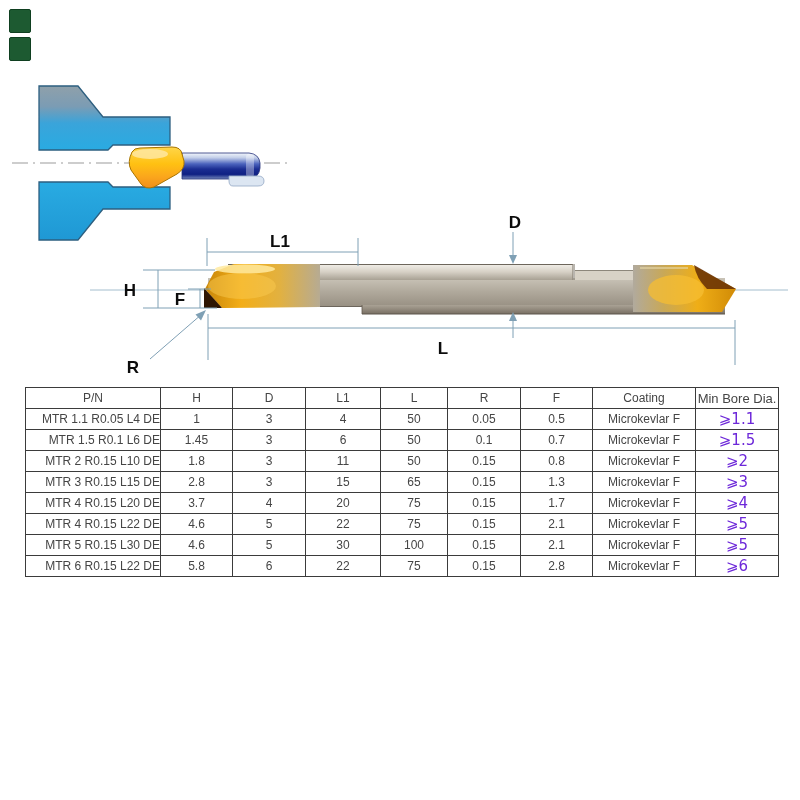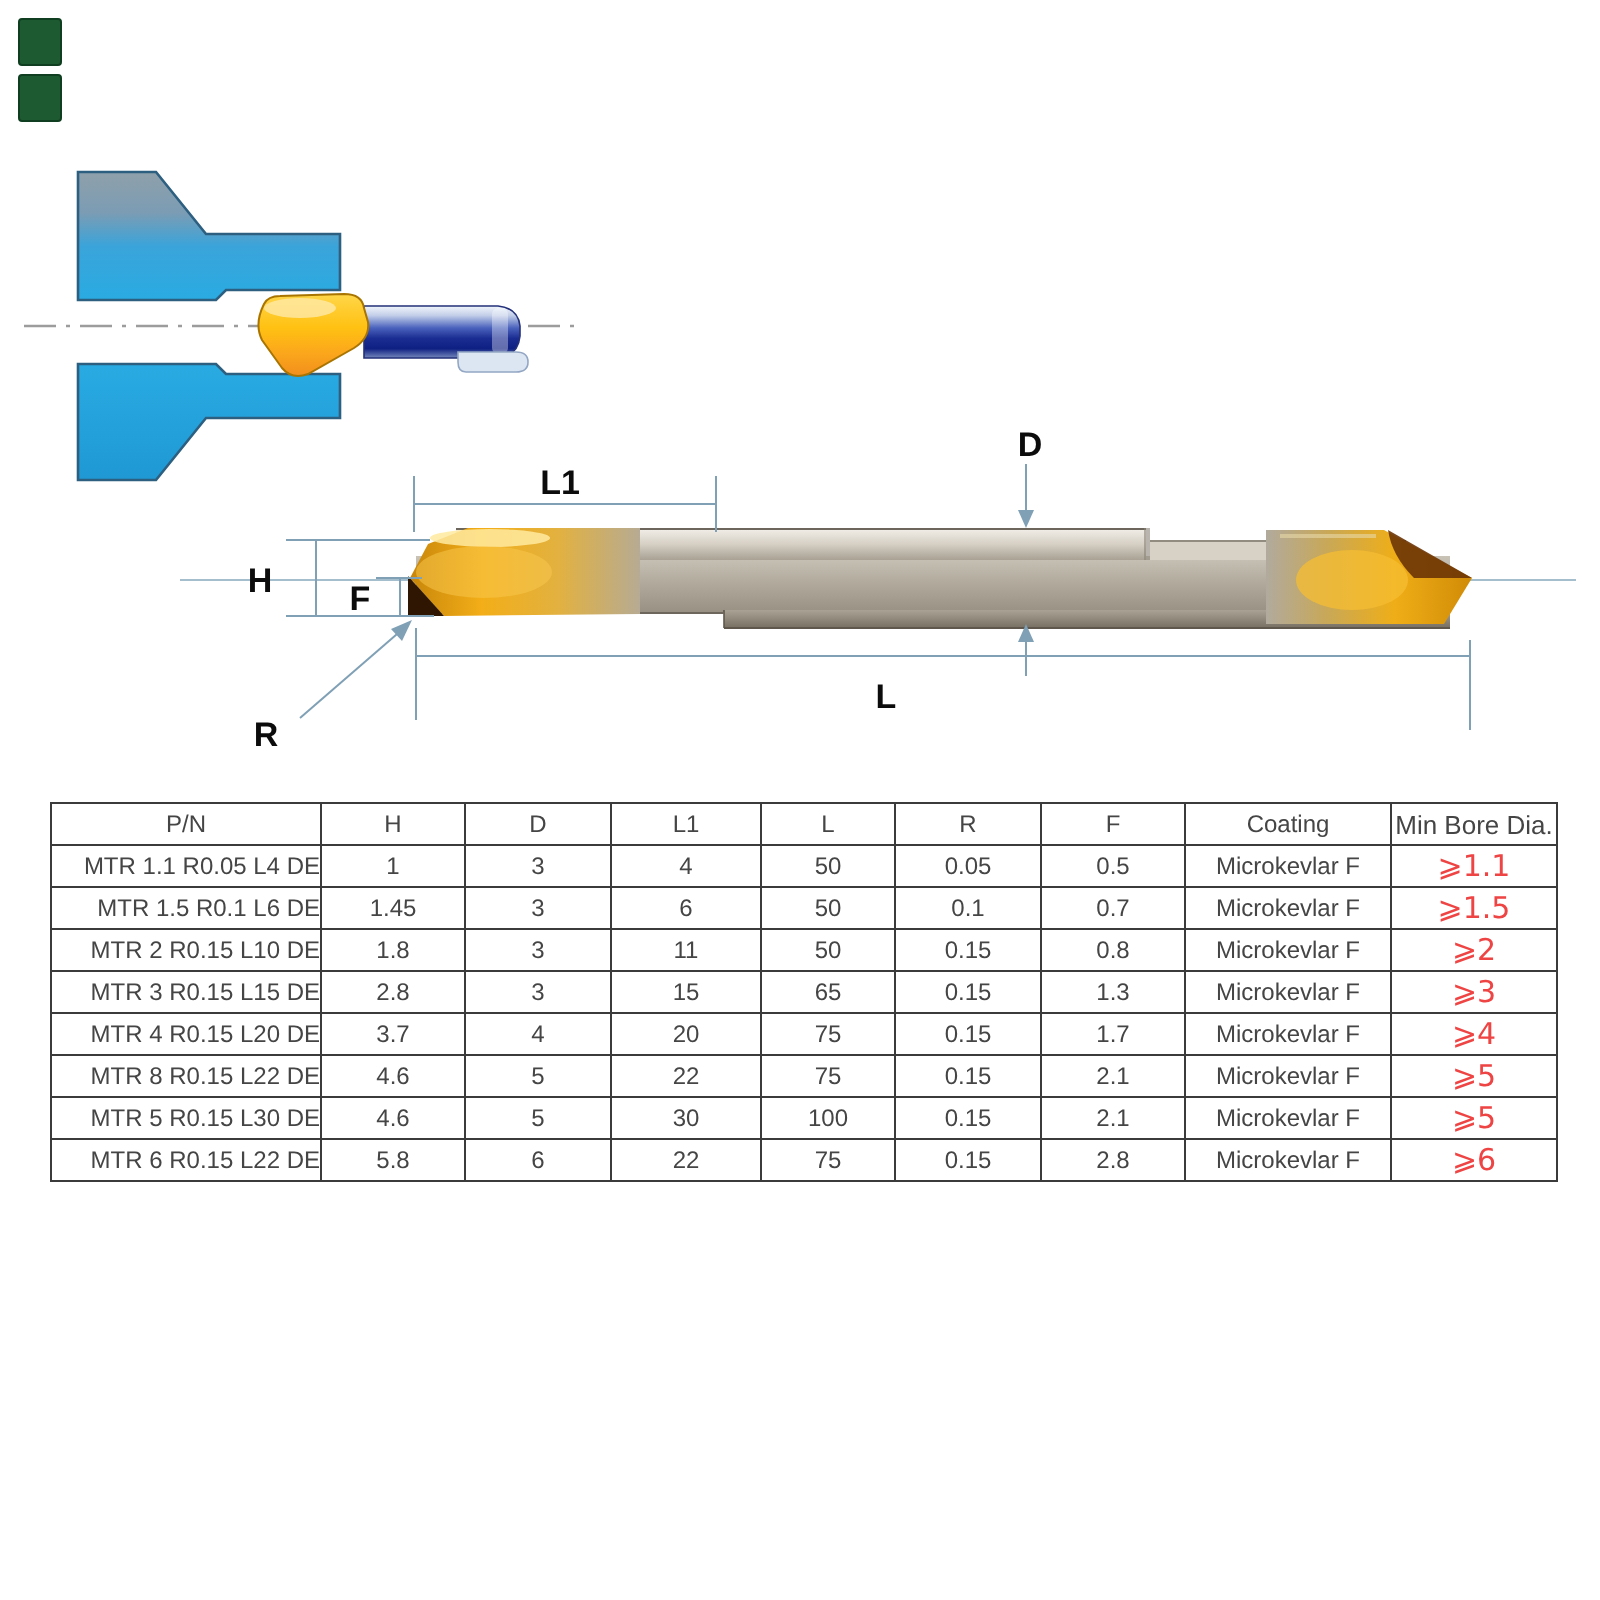"P/N" #spec { top: 401px -> 387px }
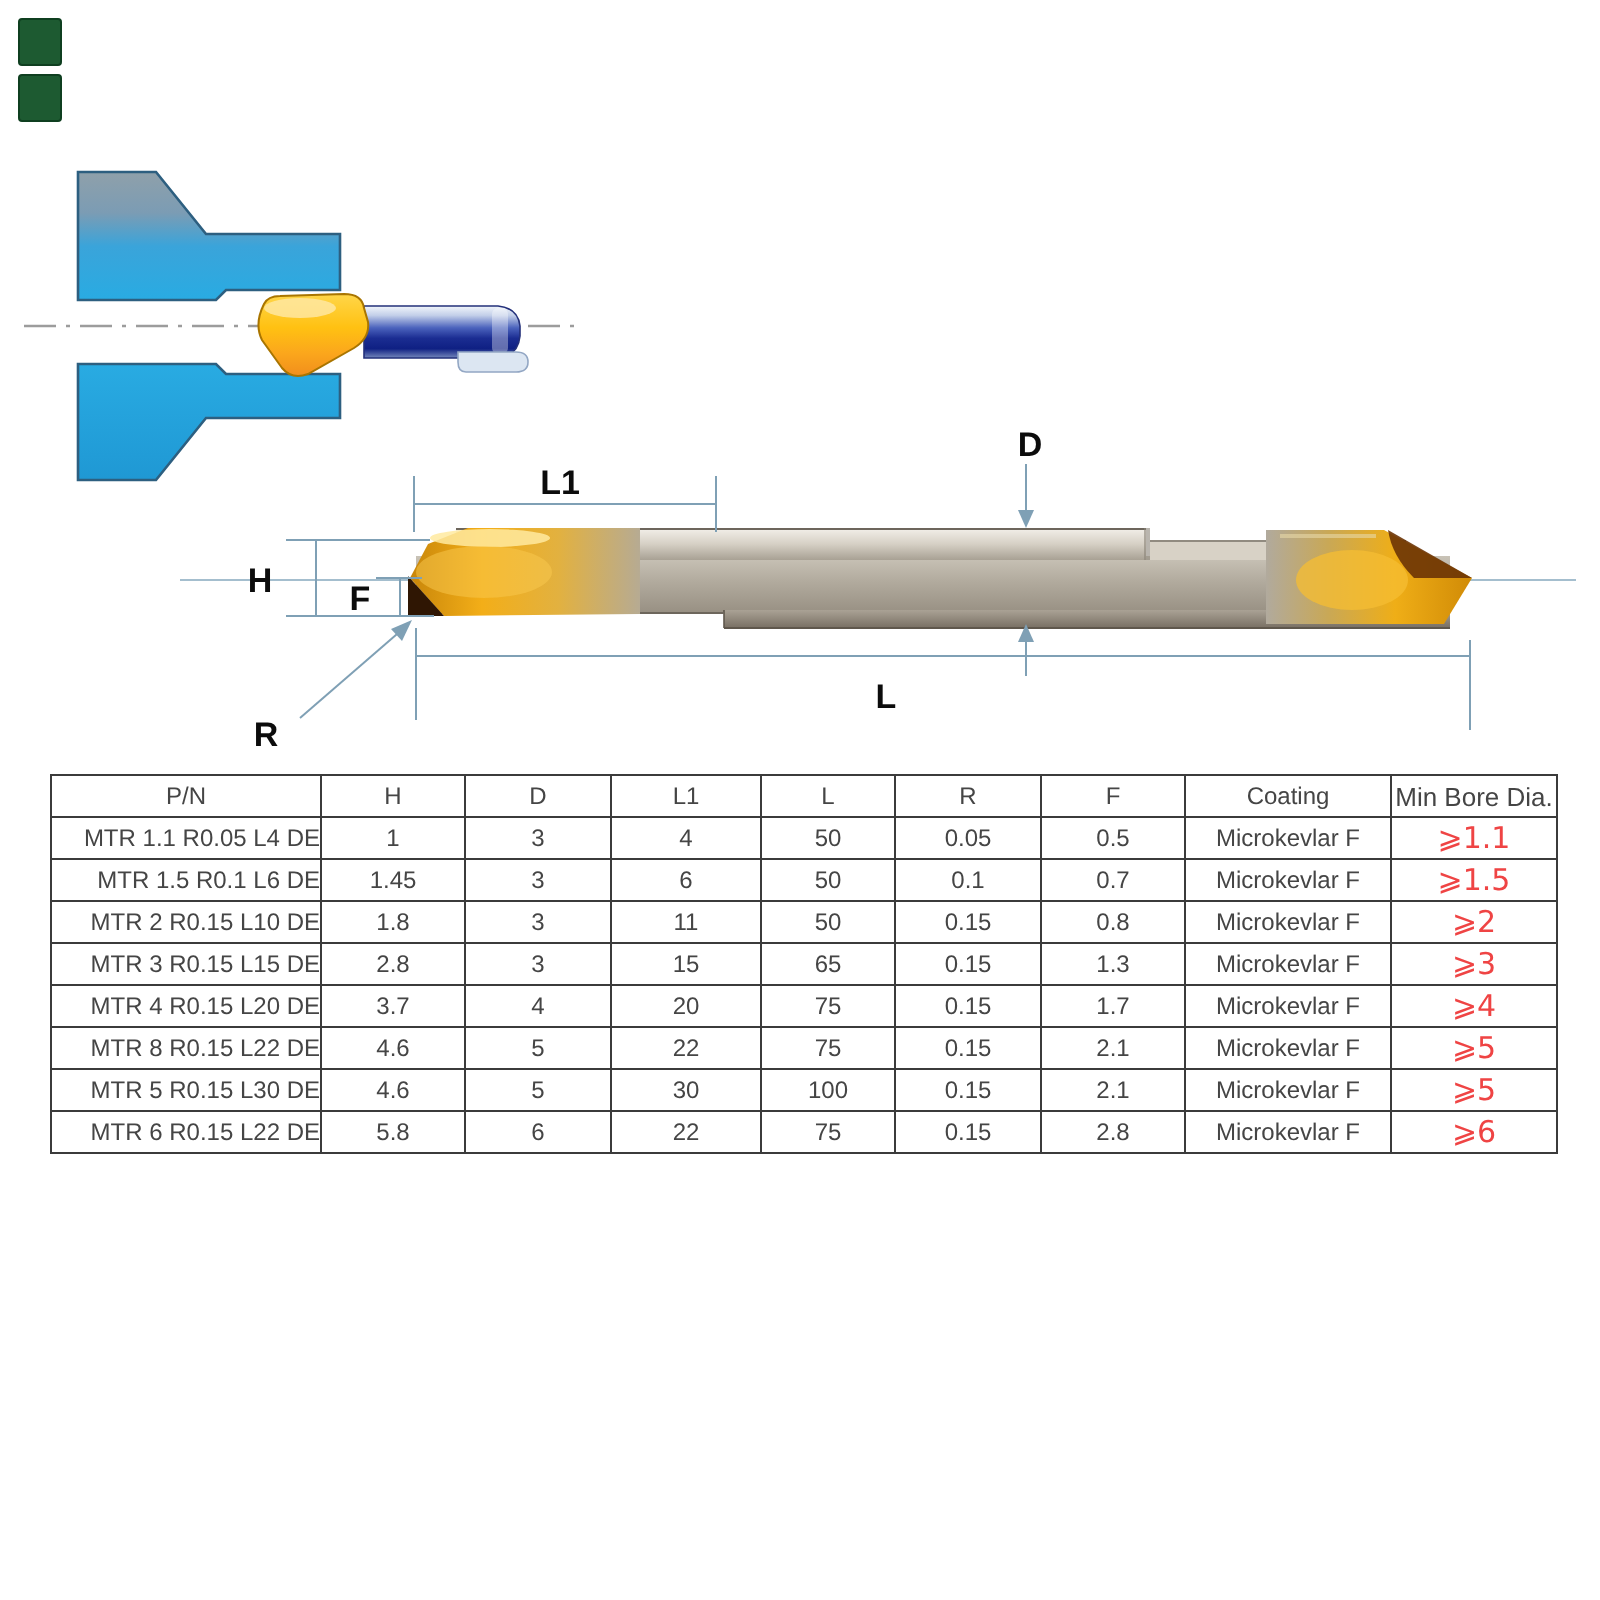"⩾1.1" #spec td.minbore { color: #ef4444 -> #6d28d9 }
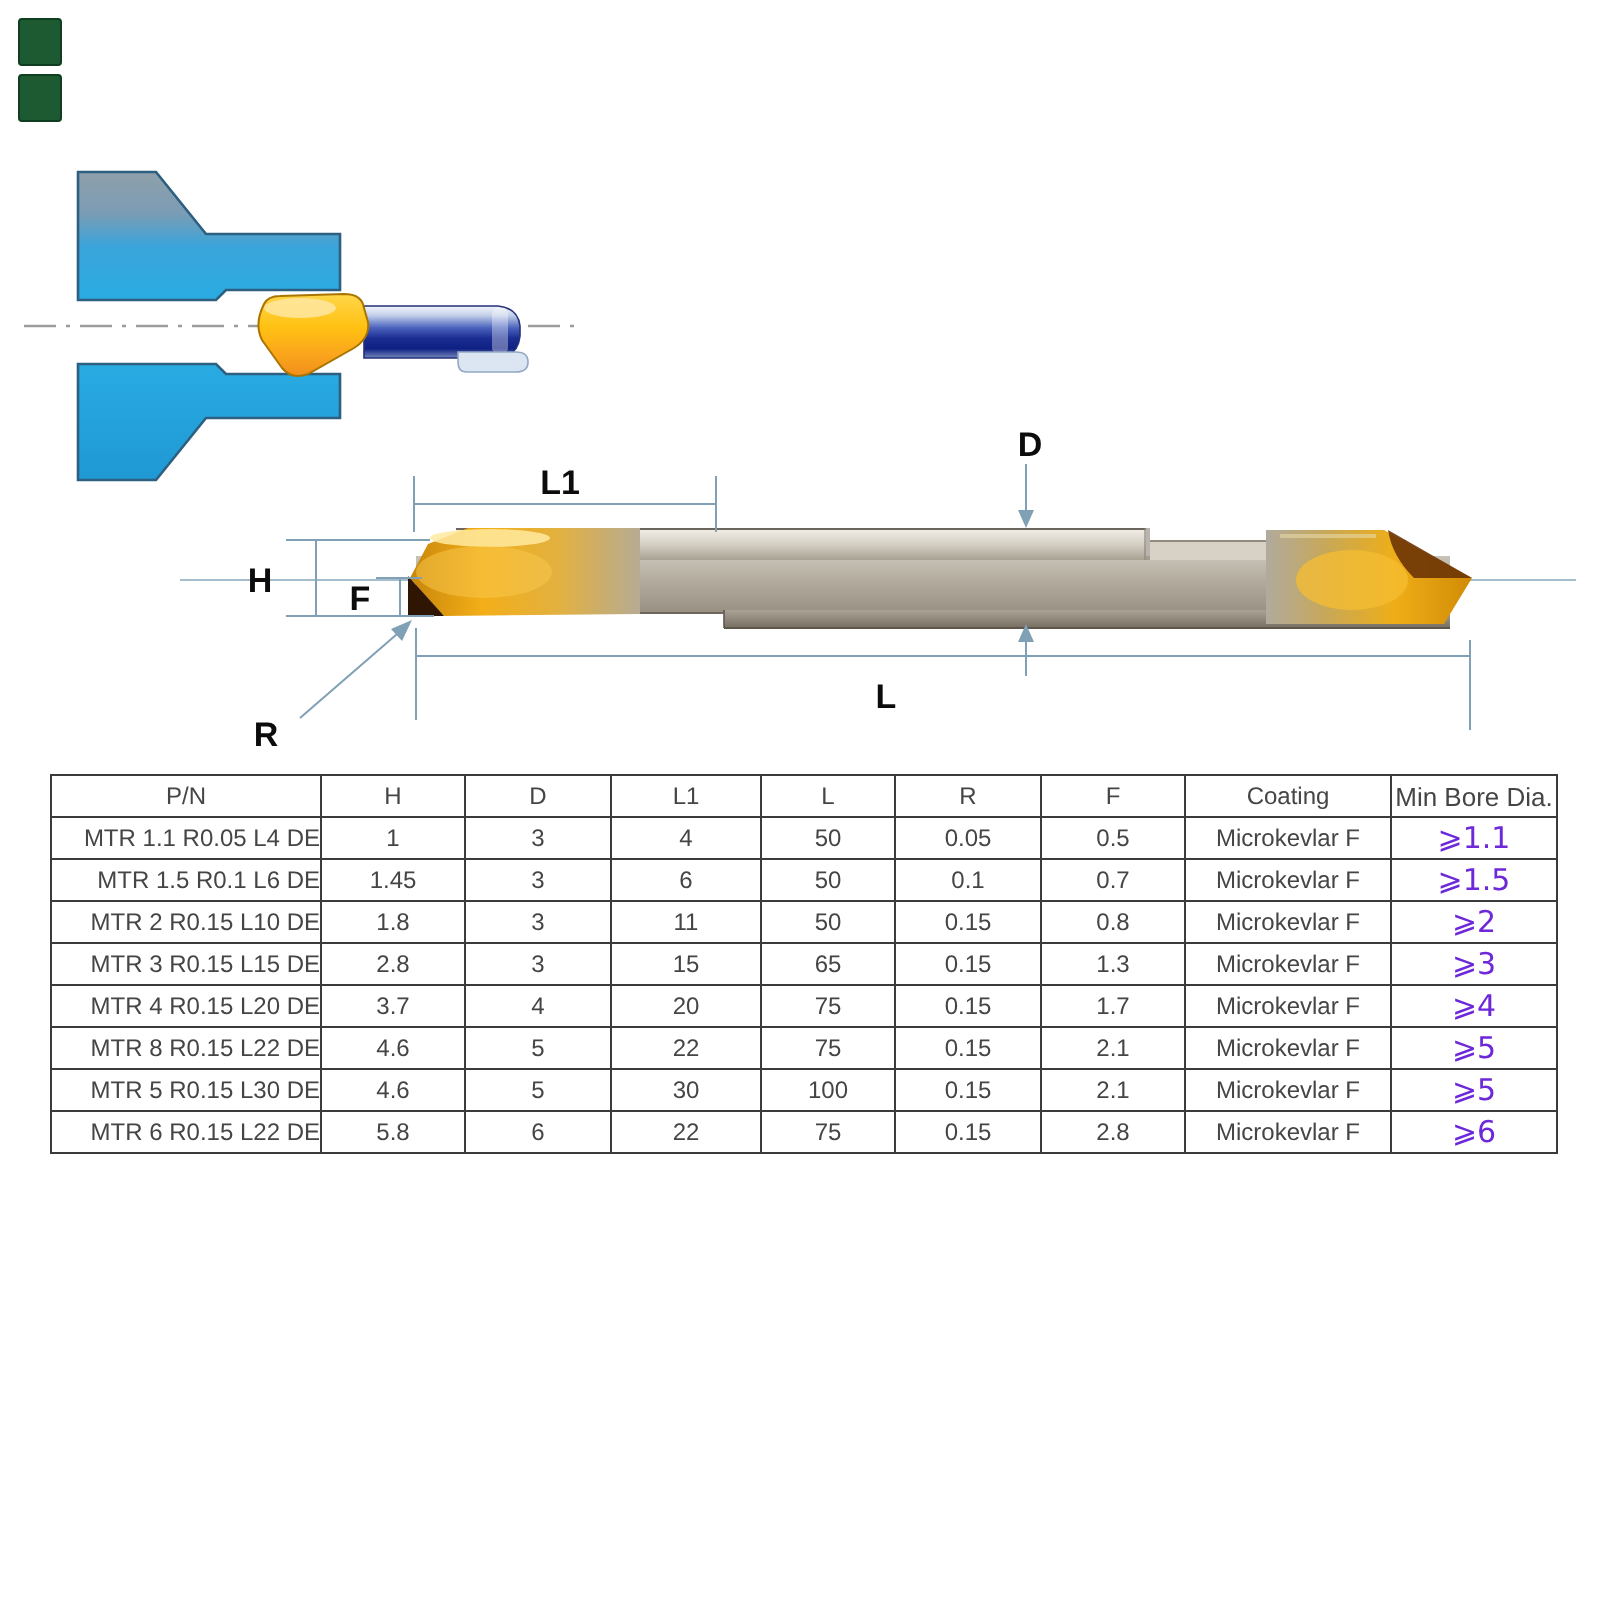"MTR 8 R0.15 L22 DE" td.pn { text: 8 -> 4 }
